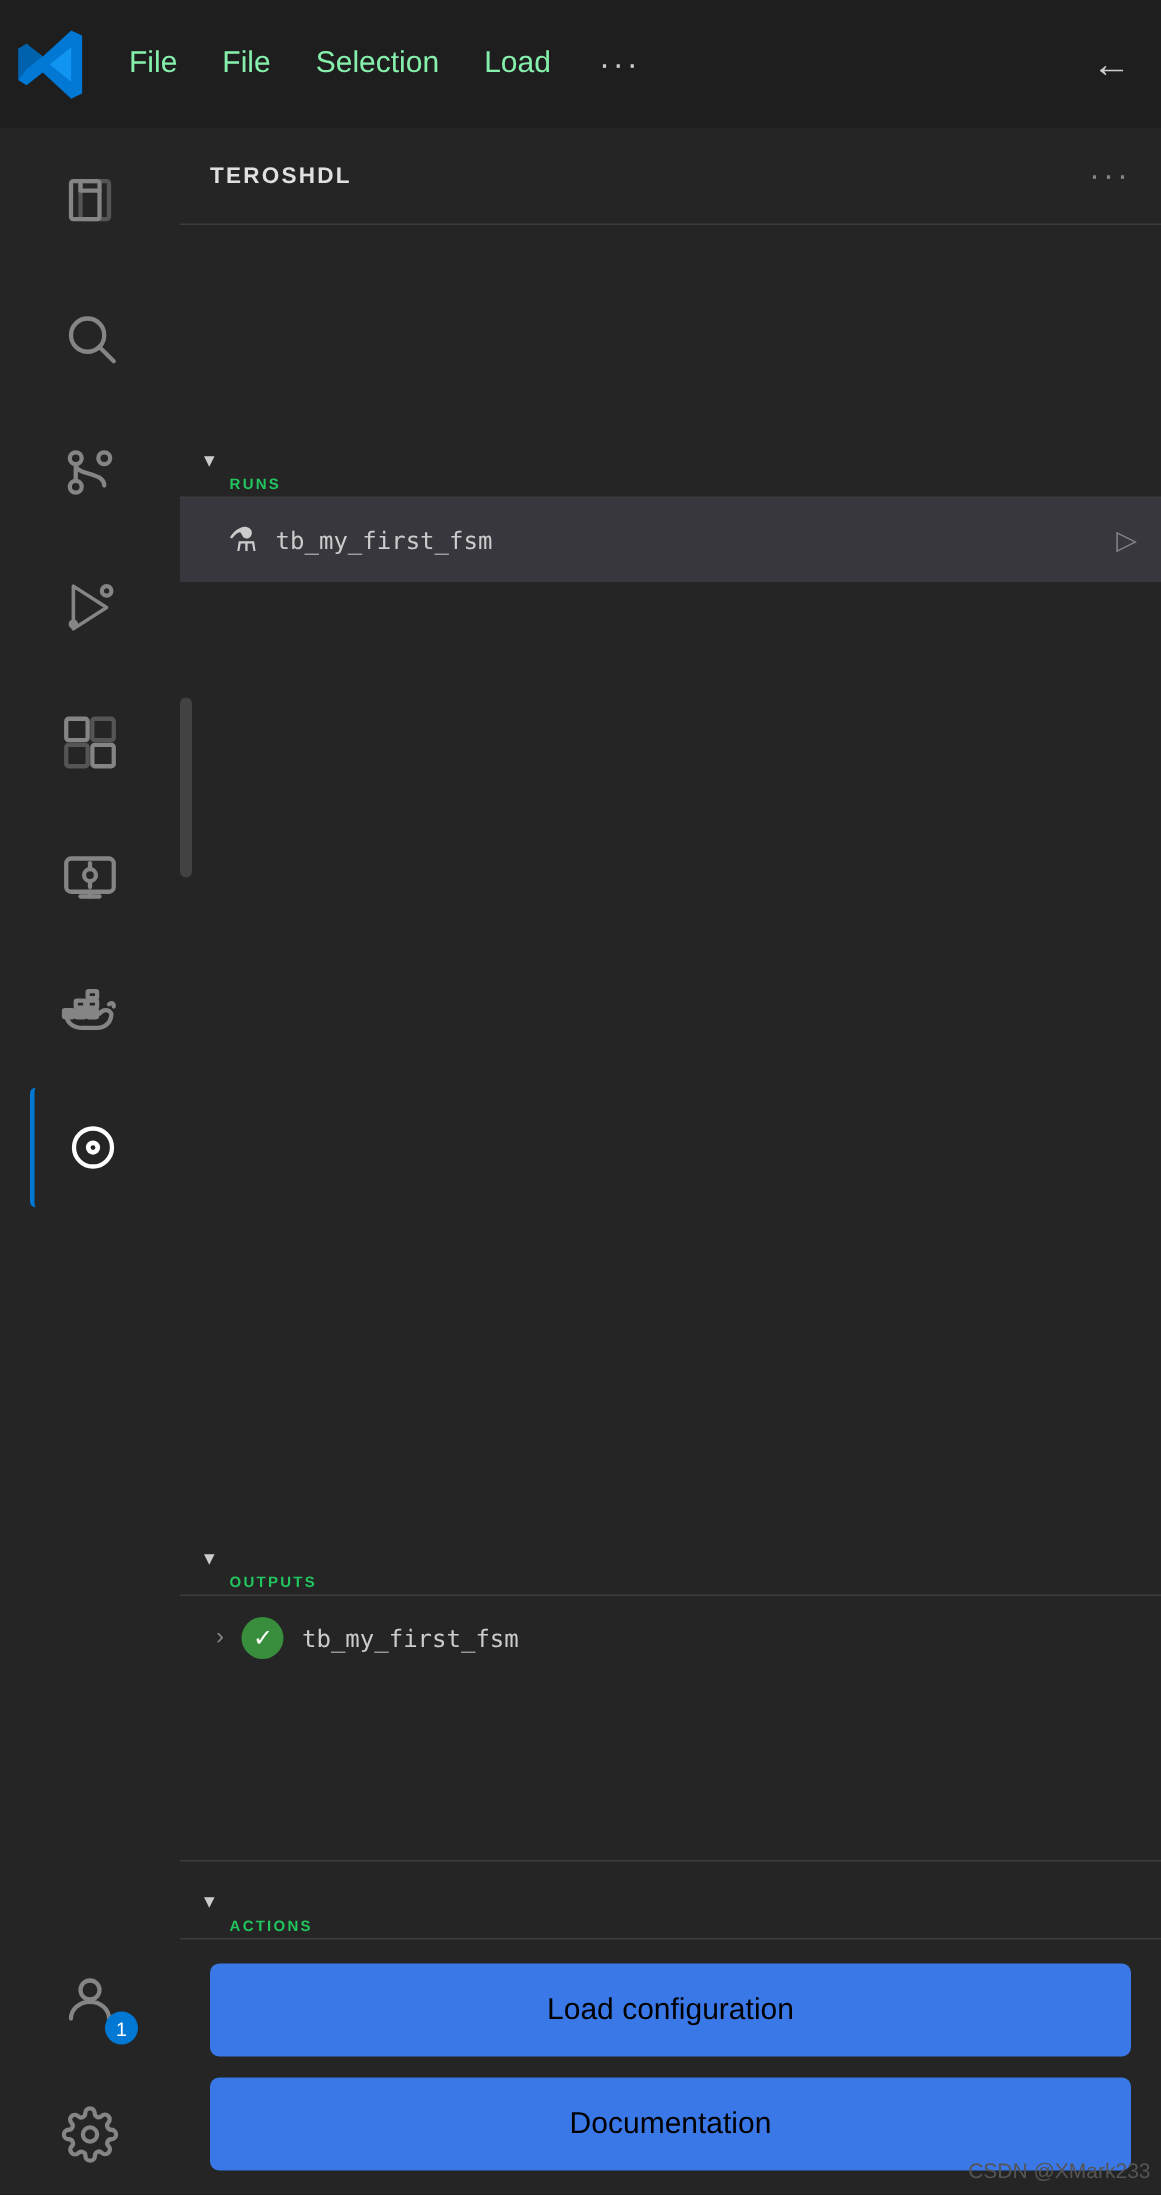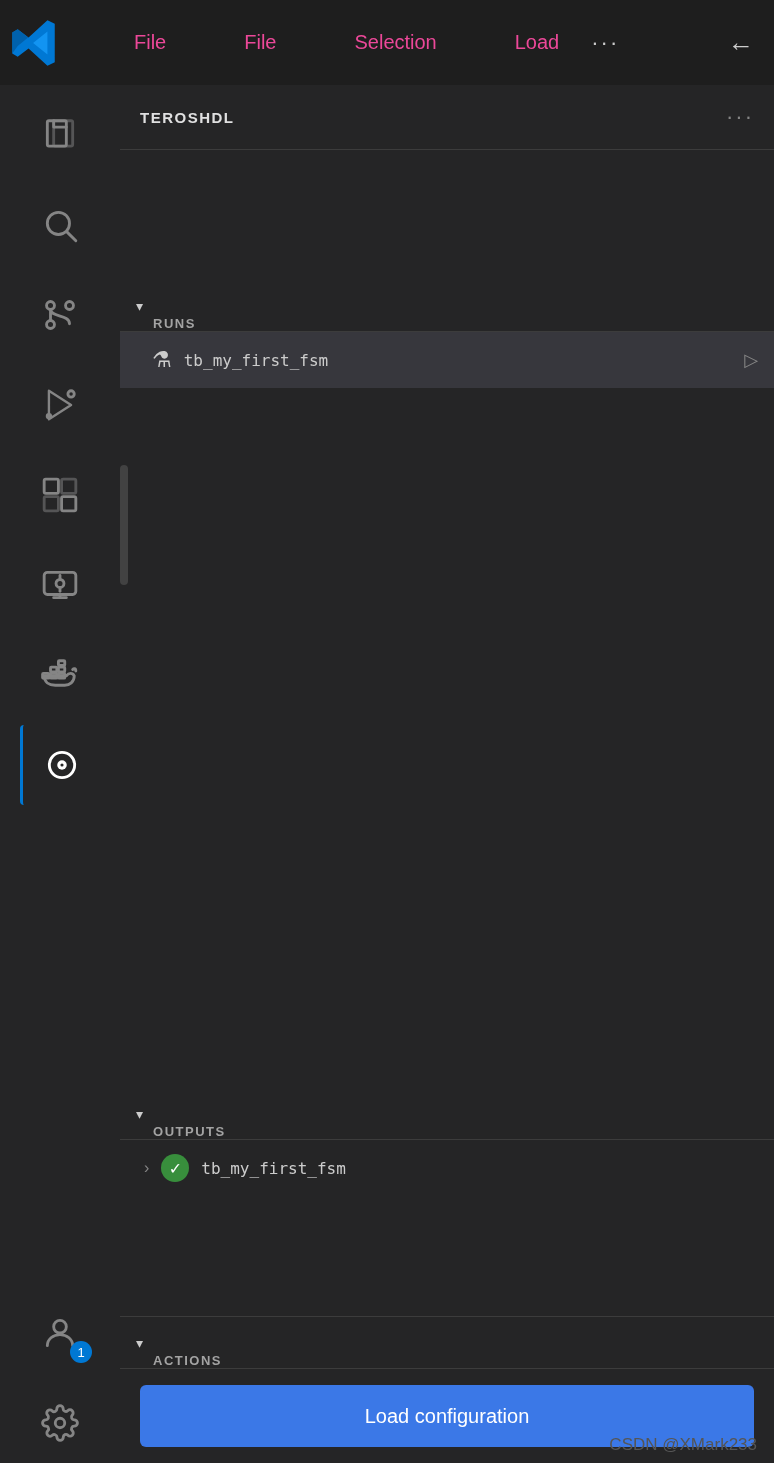"File" .titlebar-menu-item { color: #ec4899 -> #86efac; margin-left: 48px -> none }
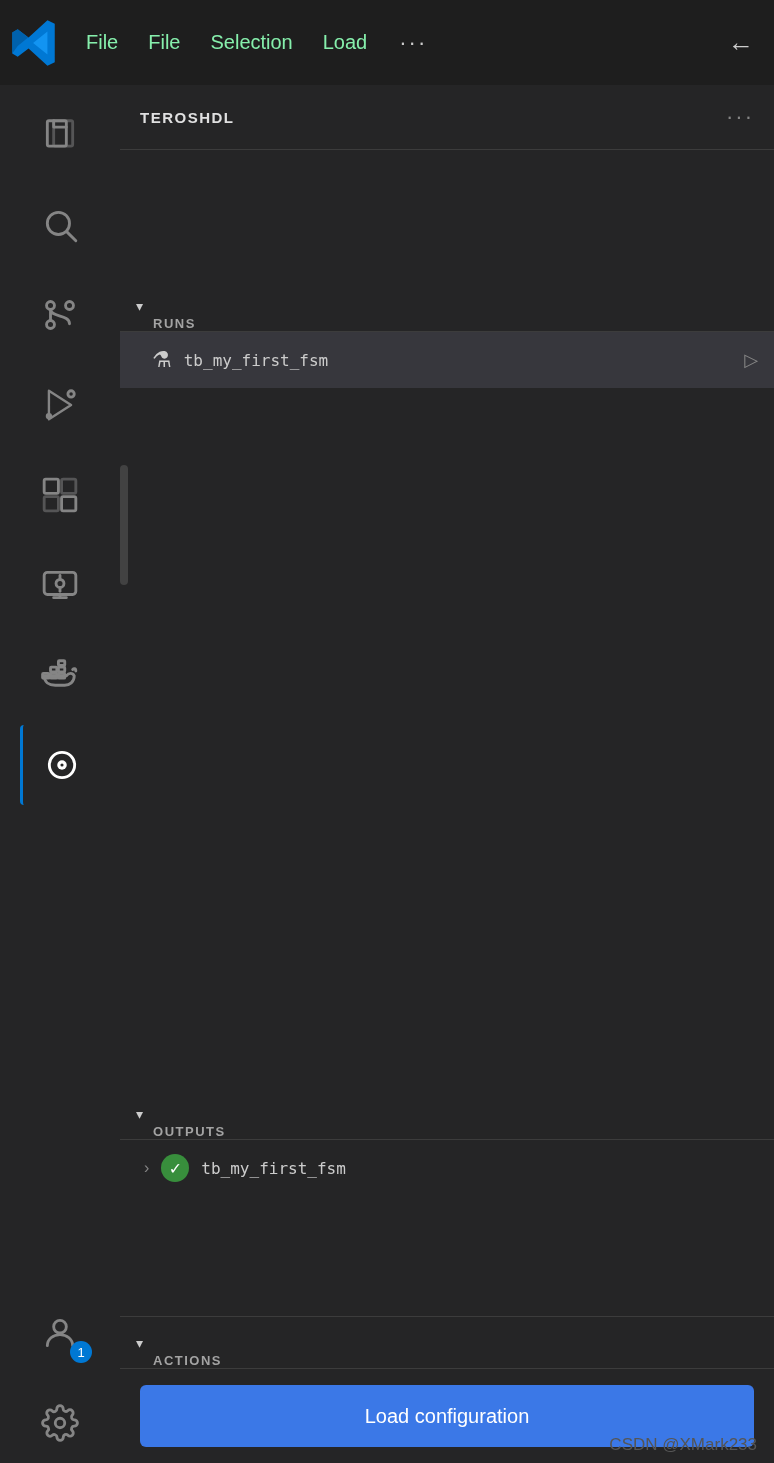"RUNS" .section-label { color: #a3a3a3 -> #22c55e; font-size: 13px -> 10px }
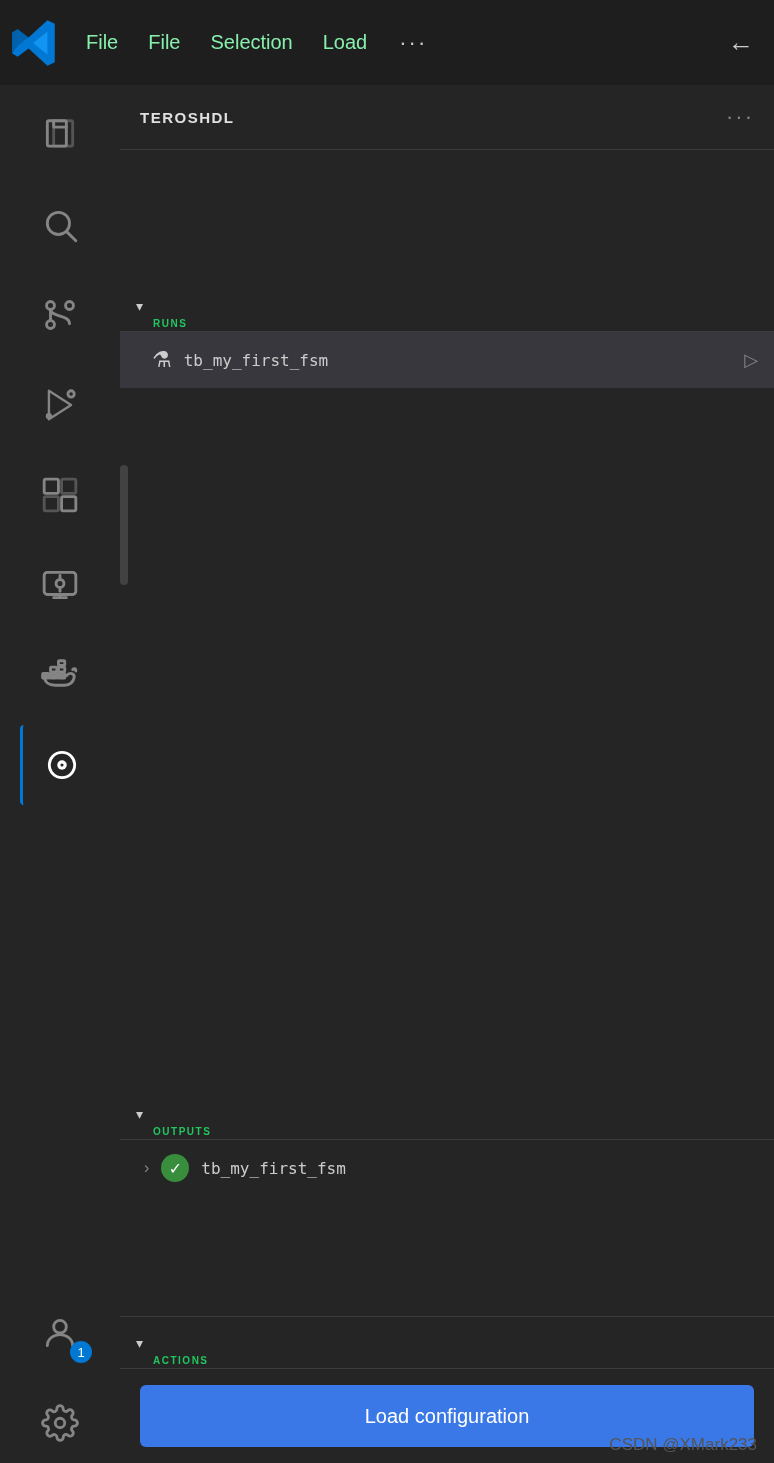"Load configuration" .action-button { color: #ffffff -> #000000 }
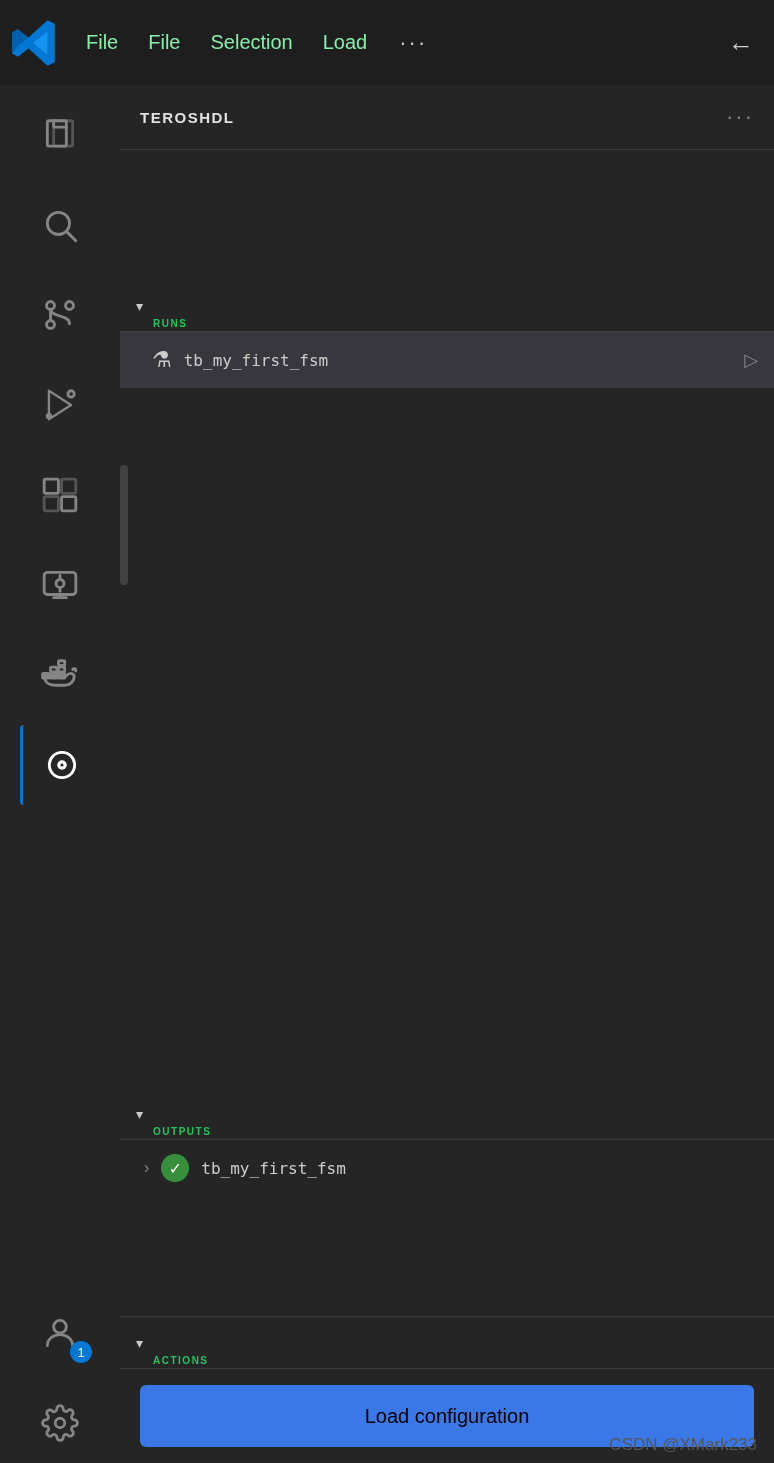"Documentation" button.action-button { html: none -> <button>Documentation</button> }
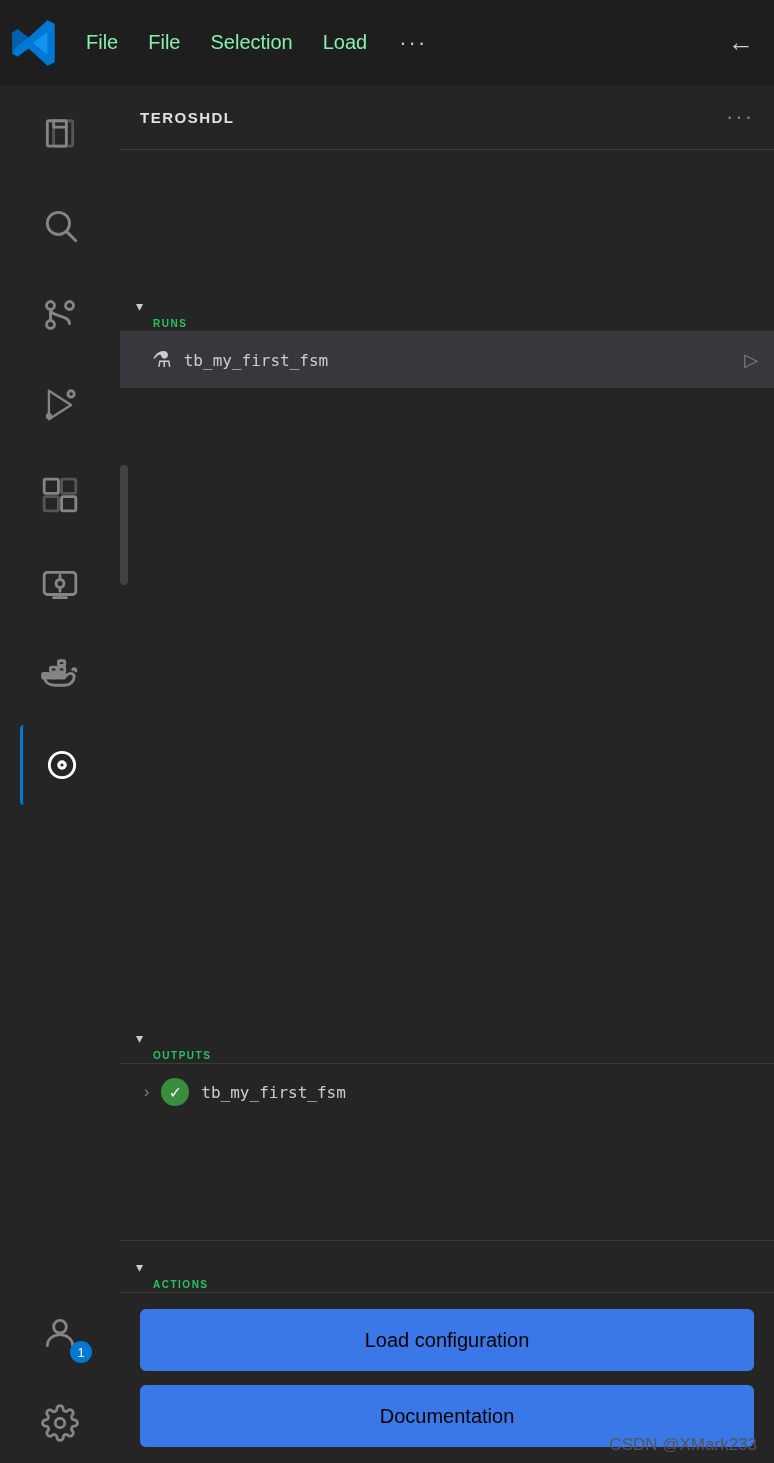"CSDN @XMark233" .watermark { font-size: 17px -> 14px; right: 17px -> 7px }
